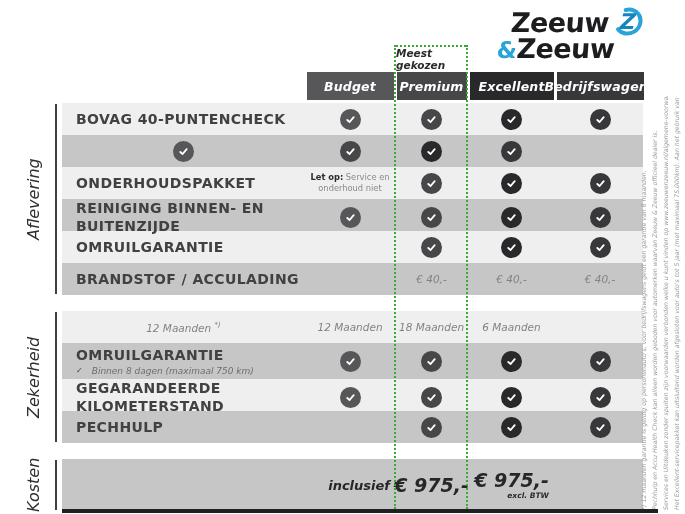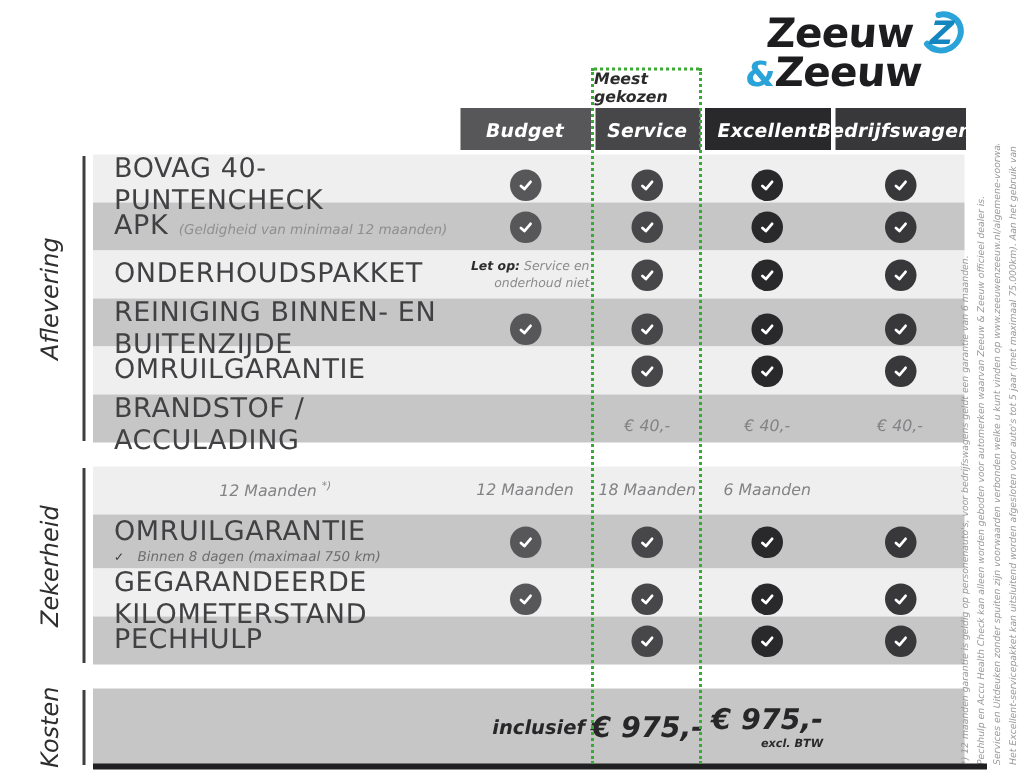"Service" div.col-header { text: Service -> Premium }
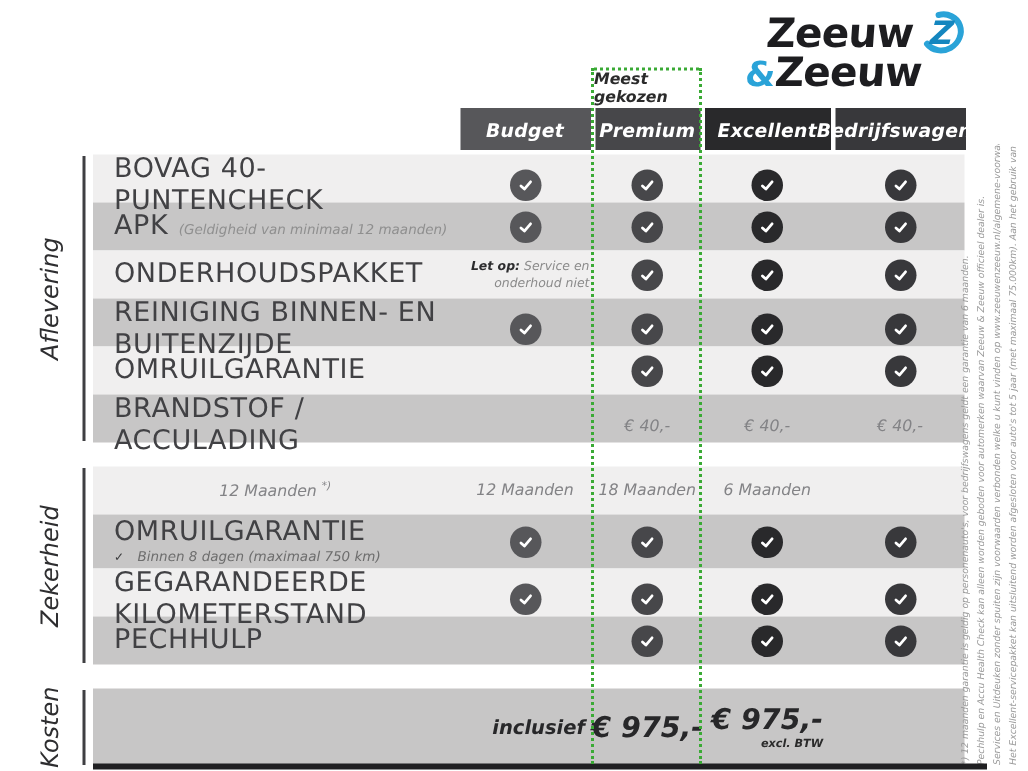"BOVAG 40-PUNTENCHECK" .row-title { font-size: 18px -> 14px; font-weight: none -> bold }
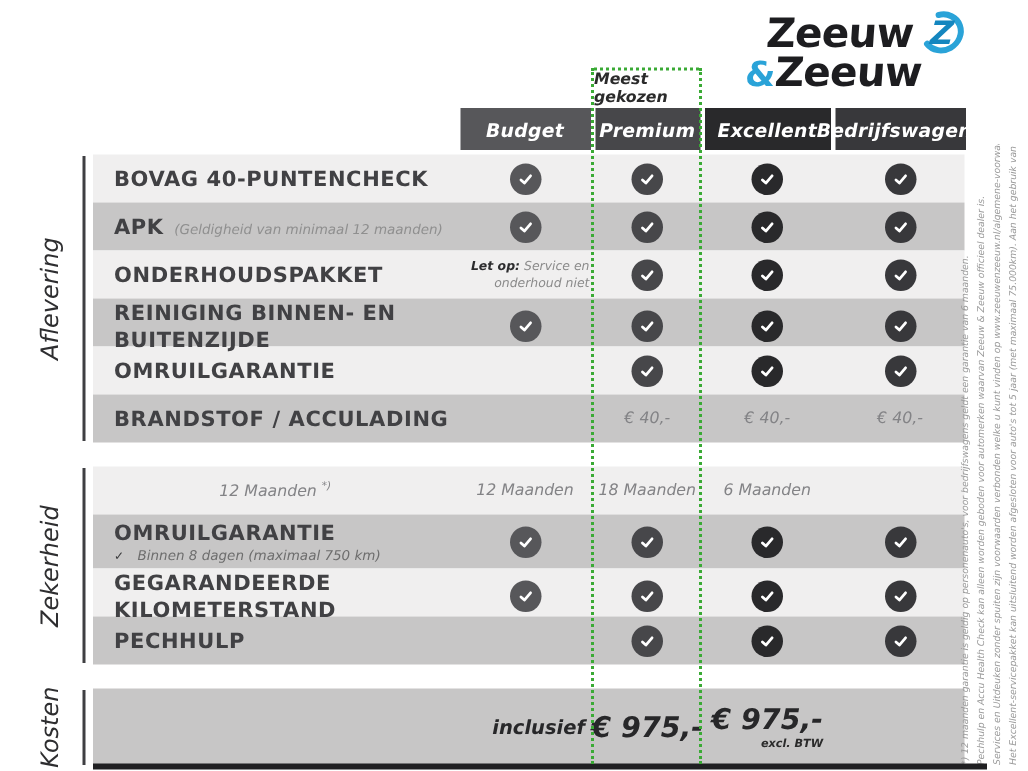"APK (Geldigheid van minimaal 12" div.row-label { html: <div><span>APK</span><span>(Geldigheid van minimaal 12 maanden)</span></div> -> none }
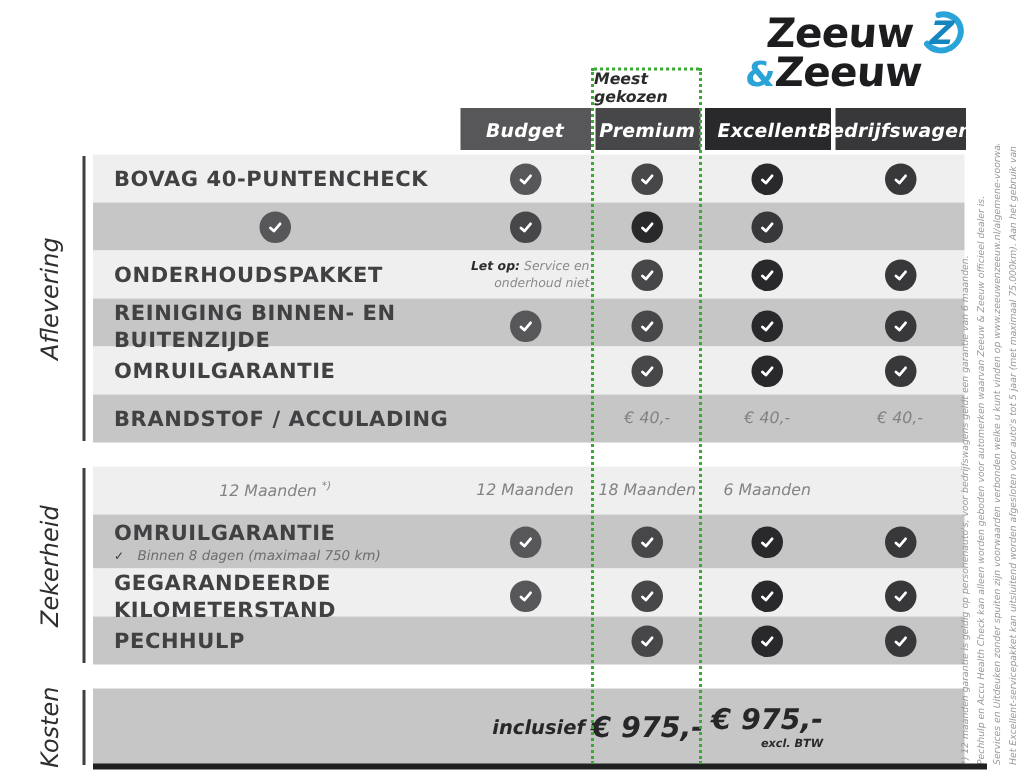"Let op: Service en onderhoud" .cell-note { font-style: italic -> none; text-align: right -> center }
